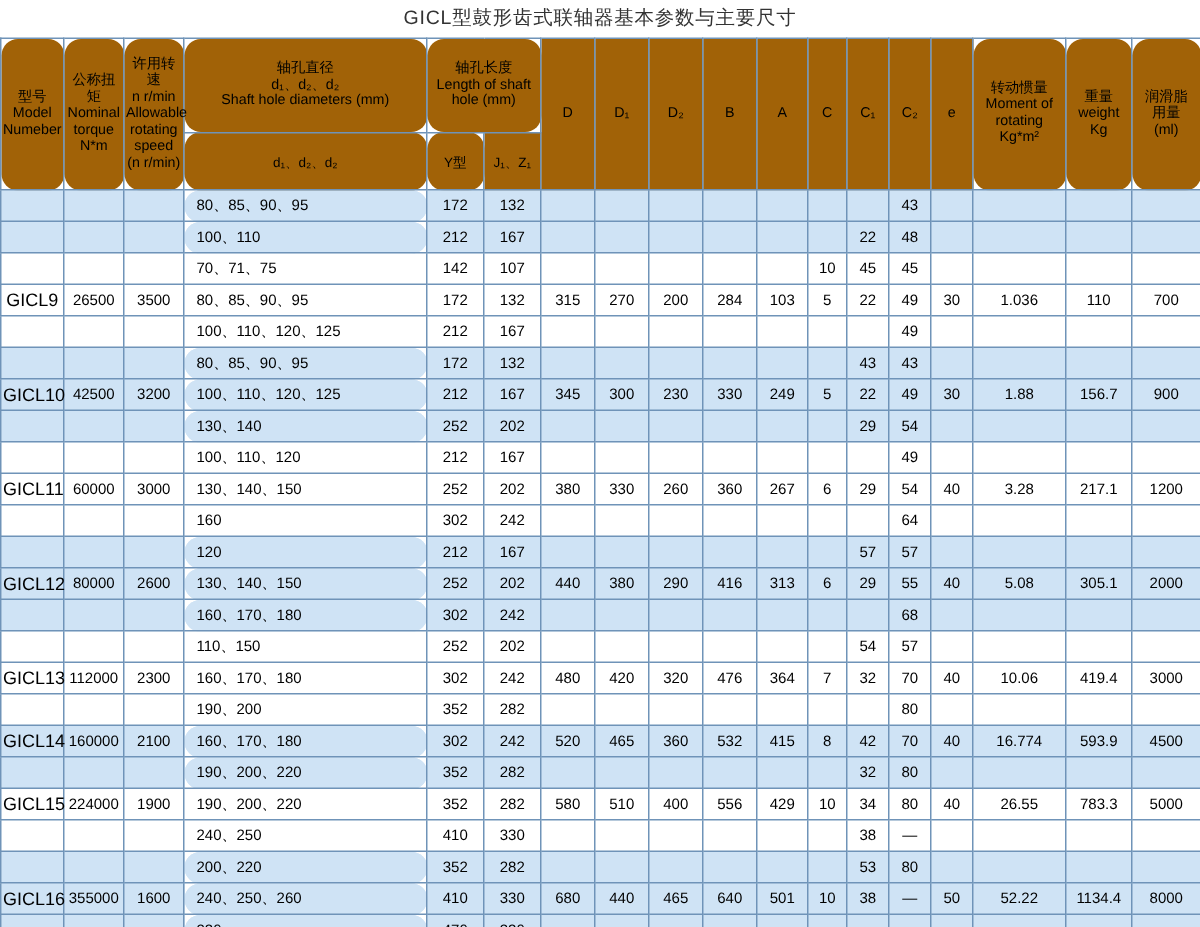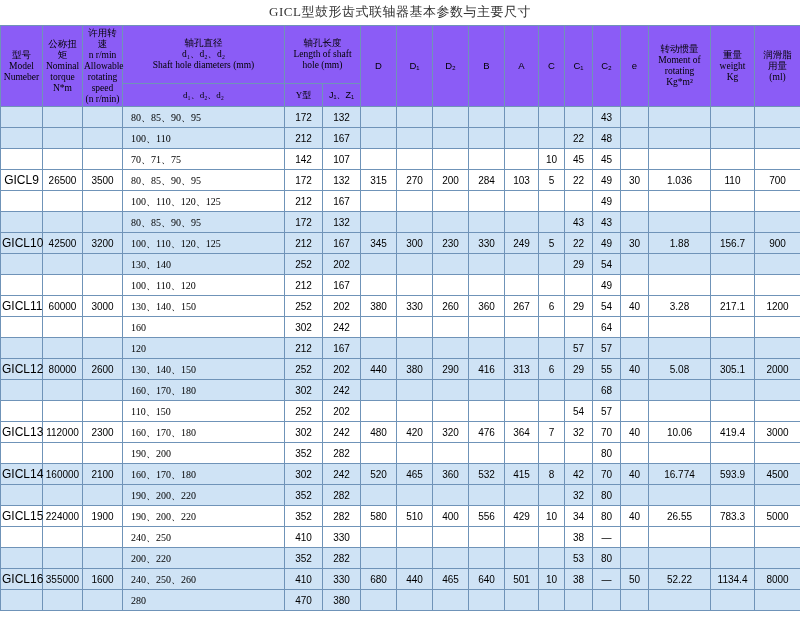"GICL型鼓形齿式联轴器基本参数与主要尺寸" .cn { border-radius: none -> 11px; font-family: Liberation Serif, serif -> Liberation Sans, sans-serif }
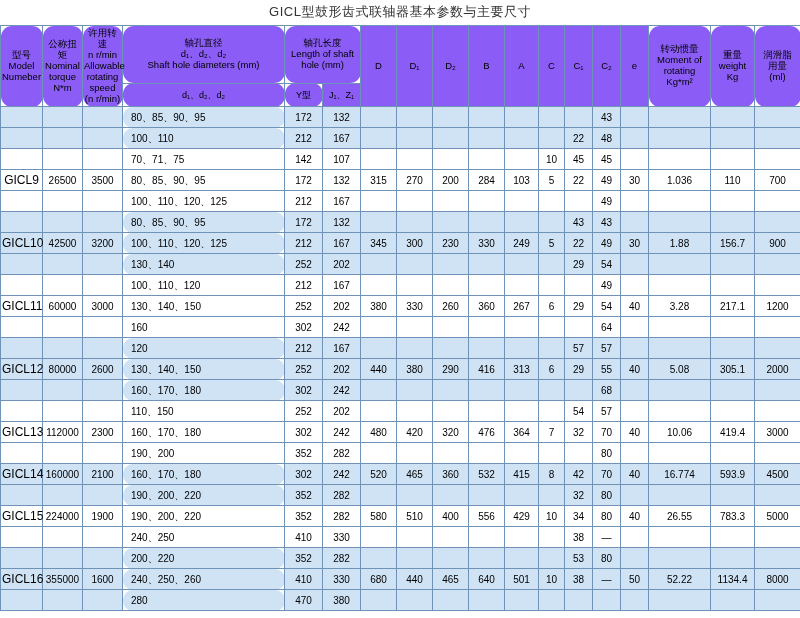"许用转速" thead td { background: #8b5cf6 -> #a16207; padding: 2px 1px -> 12px 1px }
